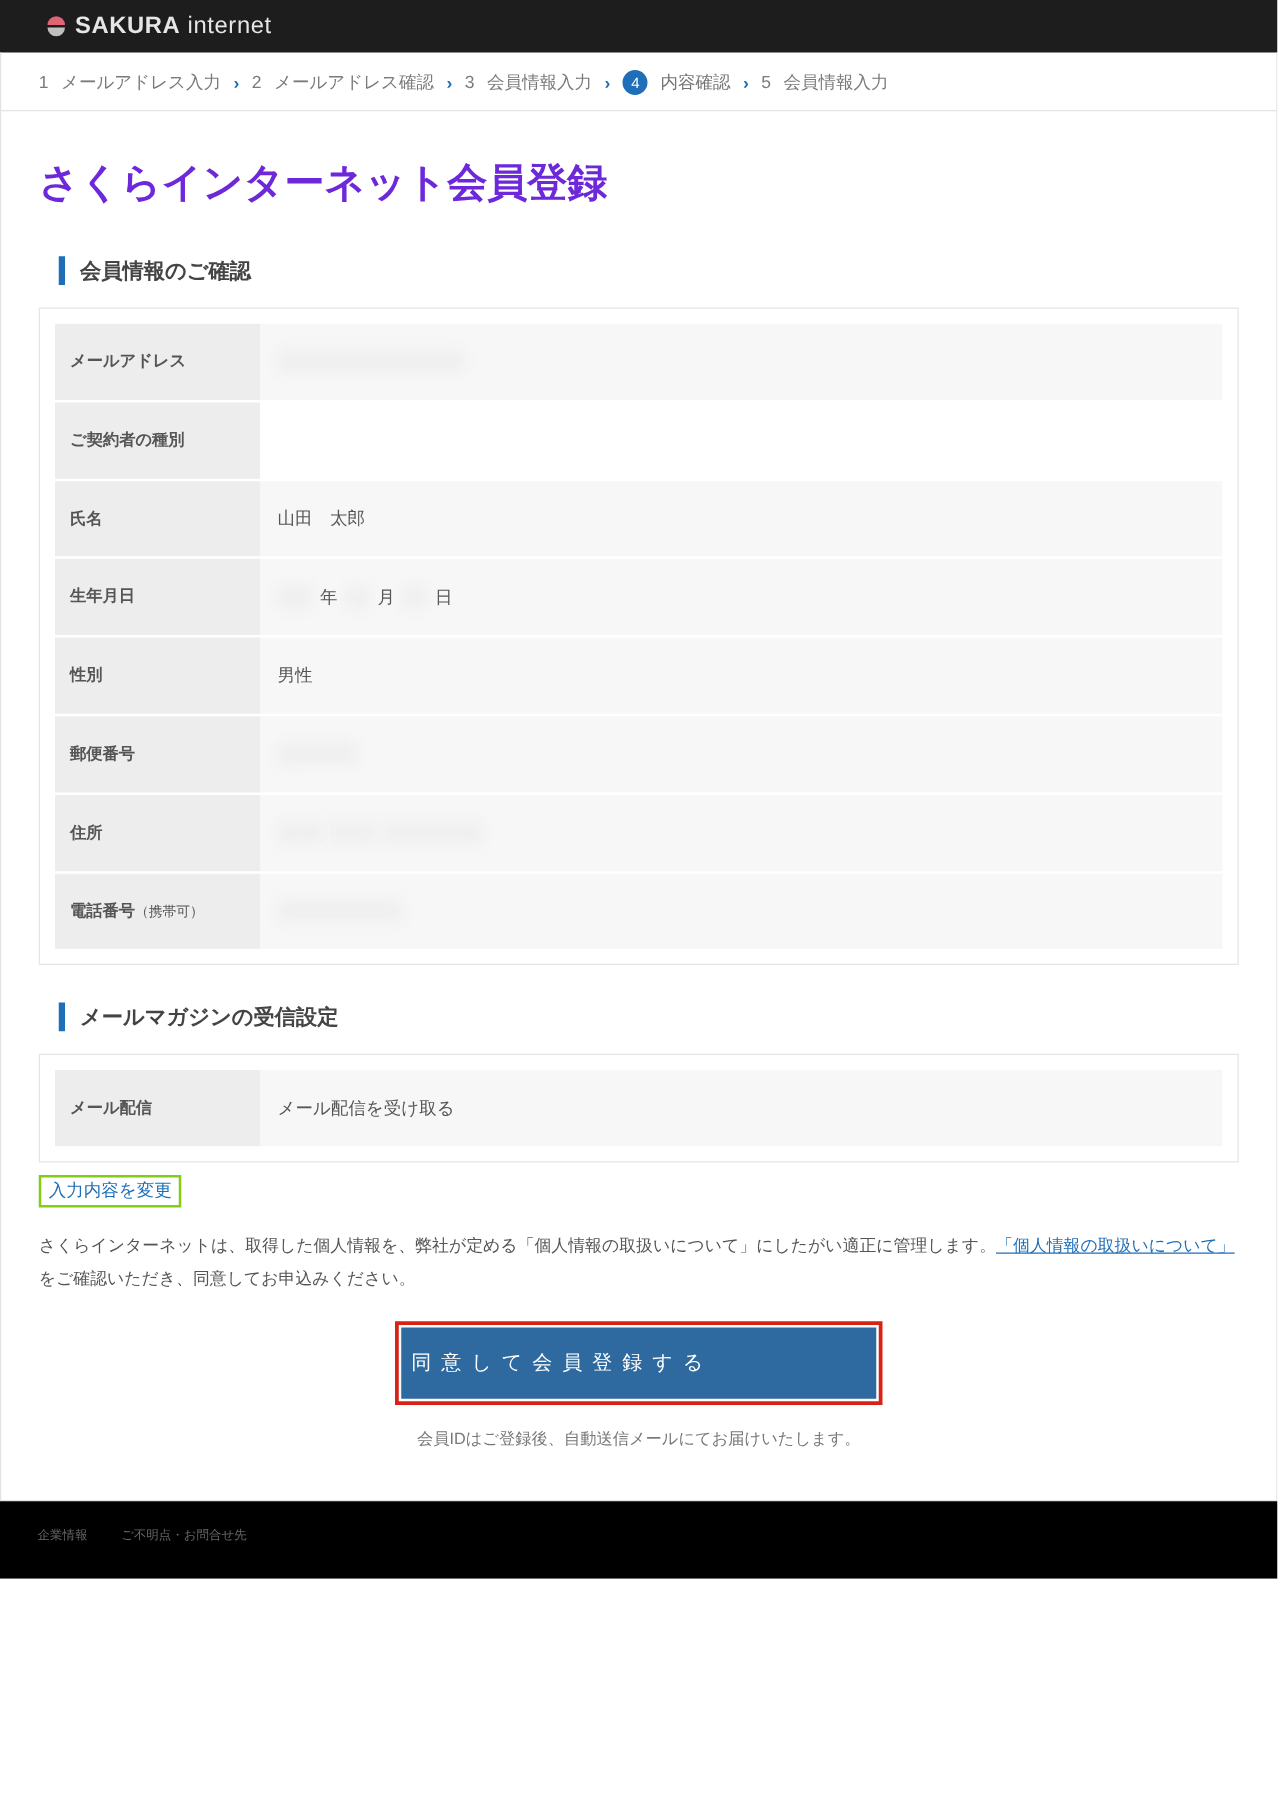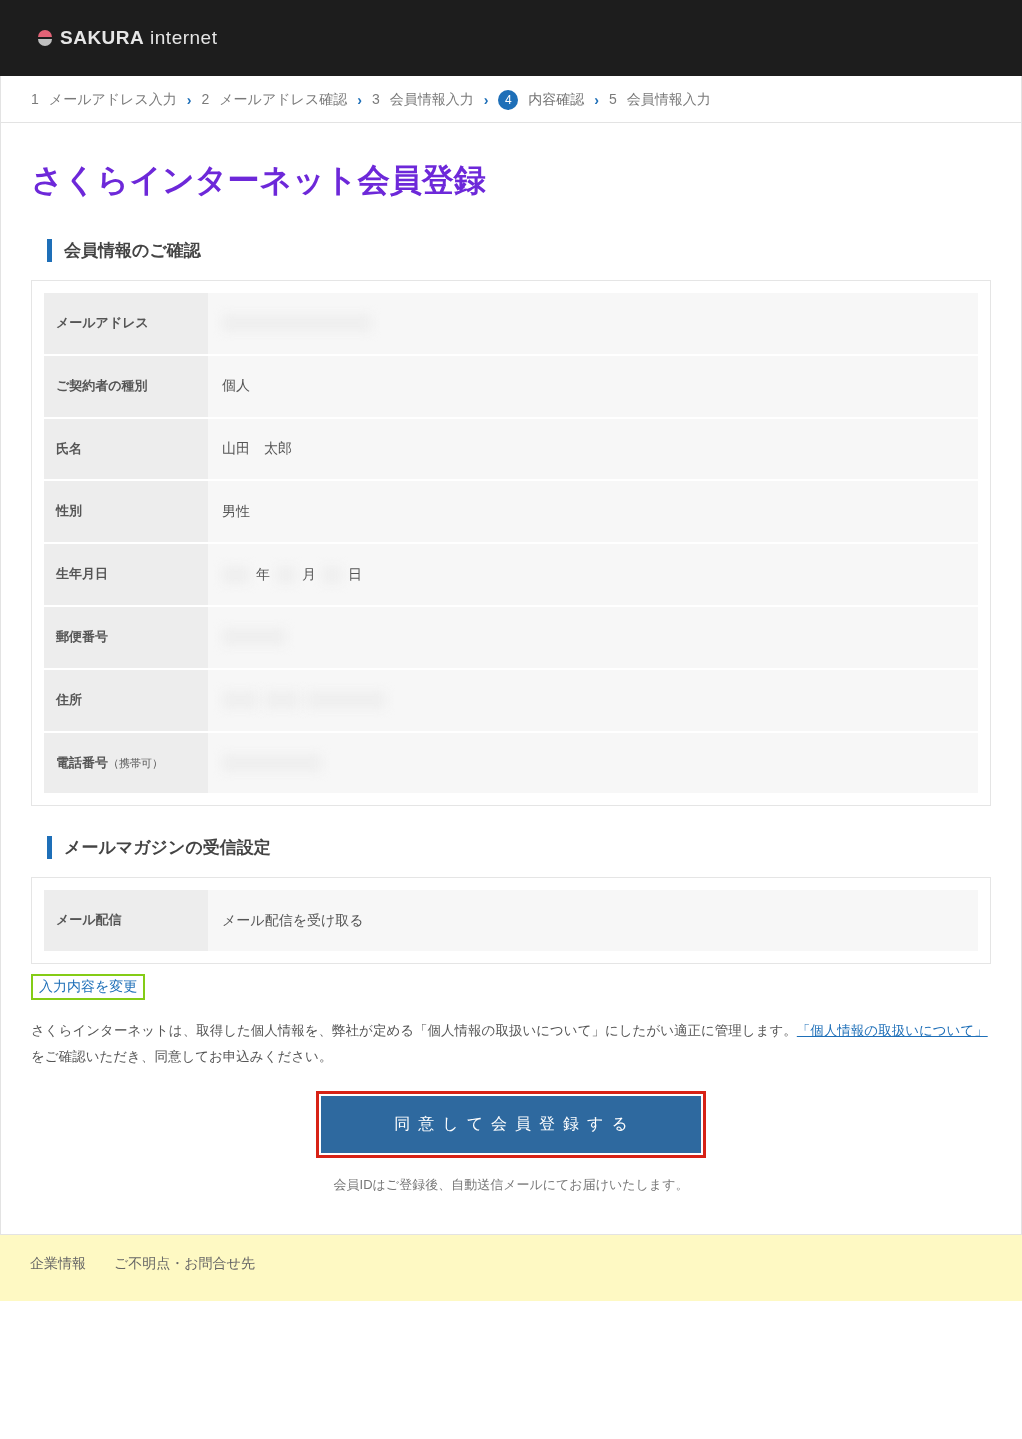"SAKURA" .header-bar { height: 76px -> 42px }
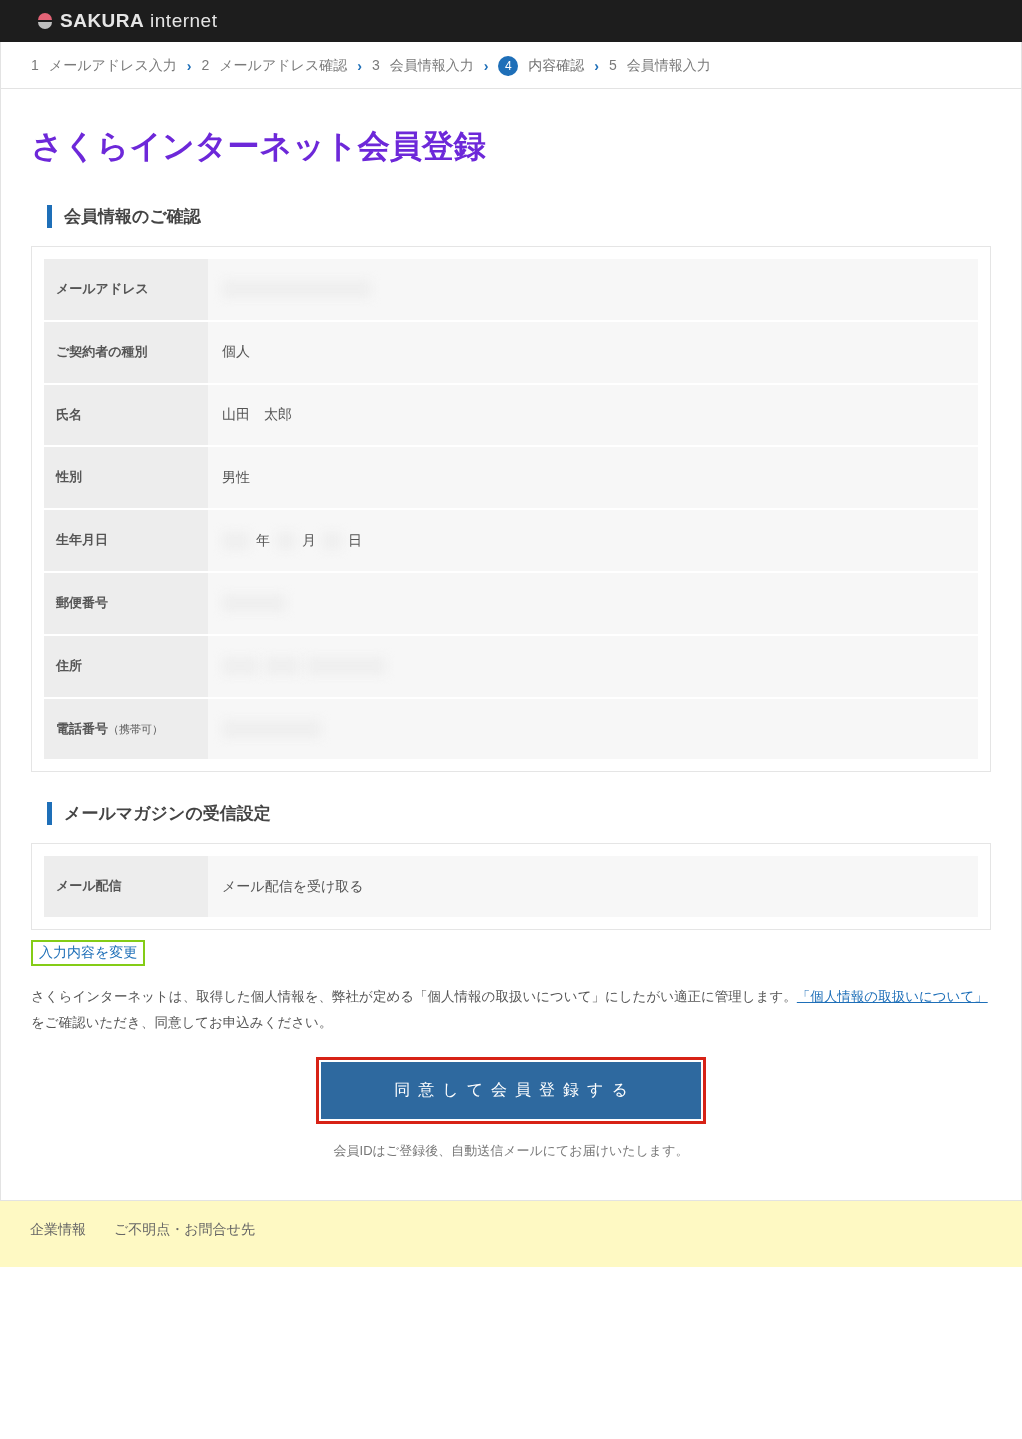"個人" div.value-cell { html: <div>個人</div> -> none }
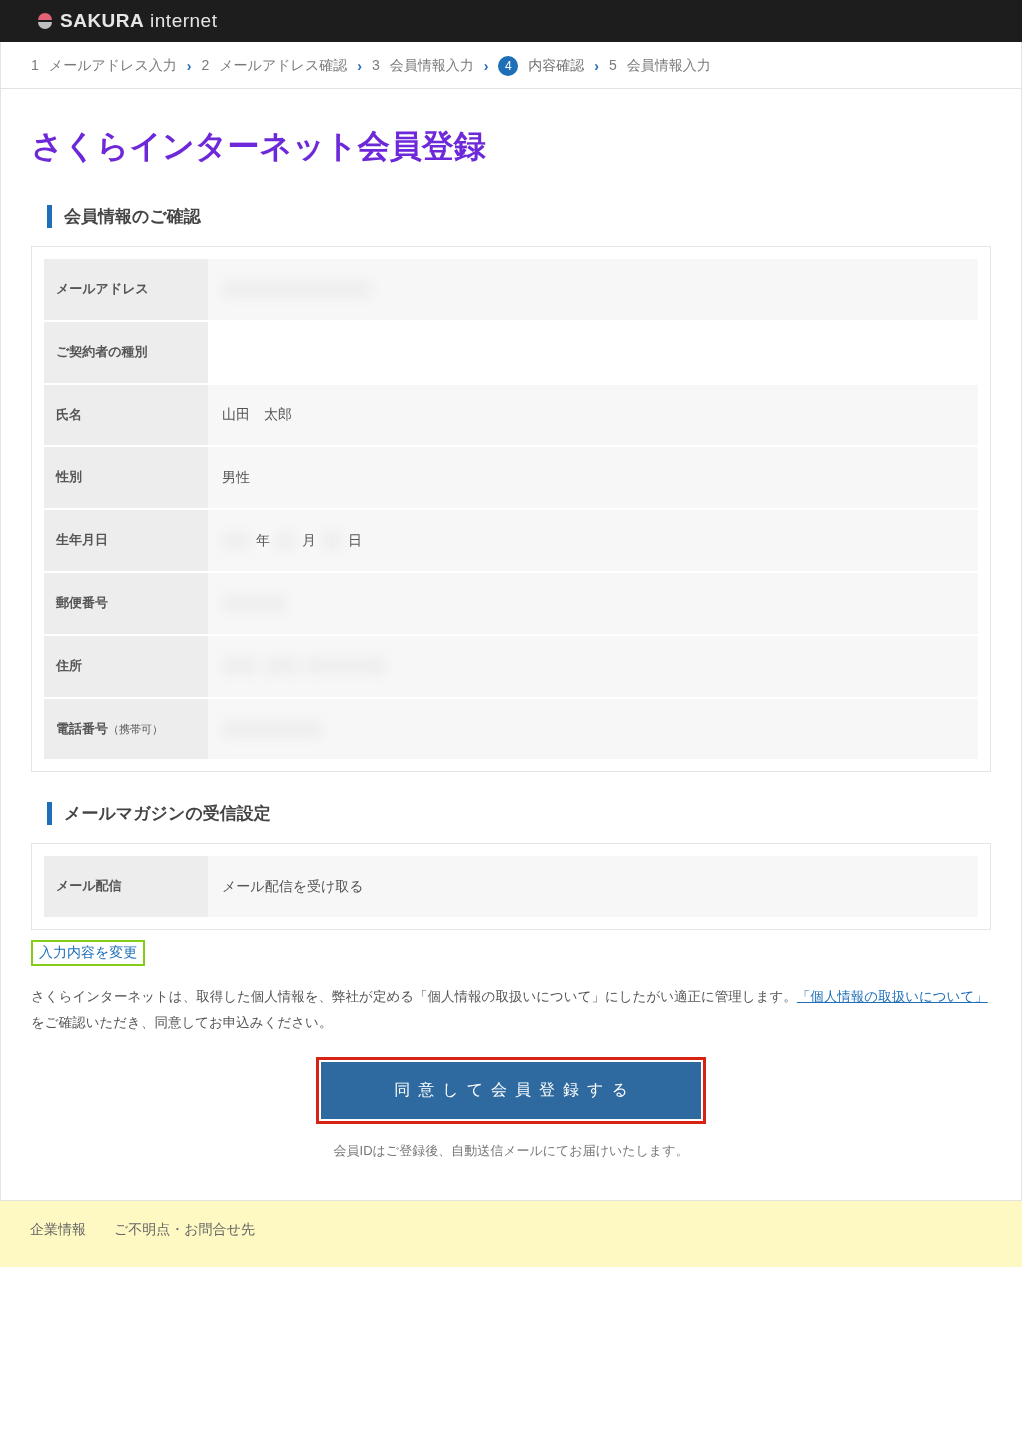"性別" div.row { order: before "生年月日" -> after "生年月日" }
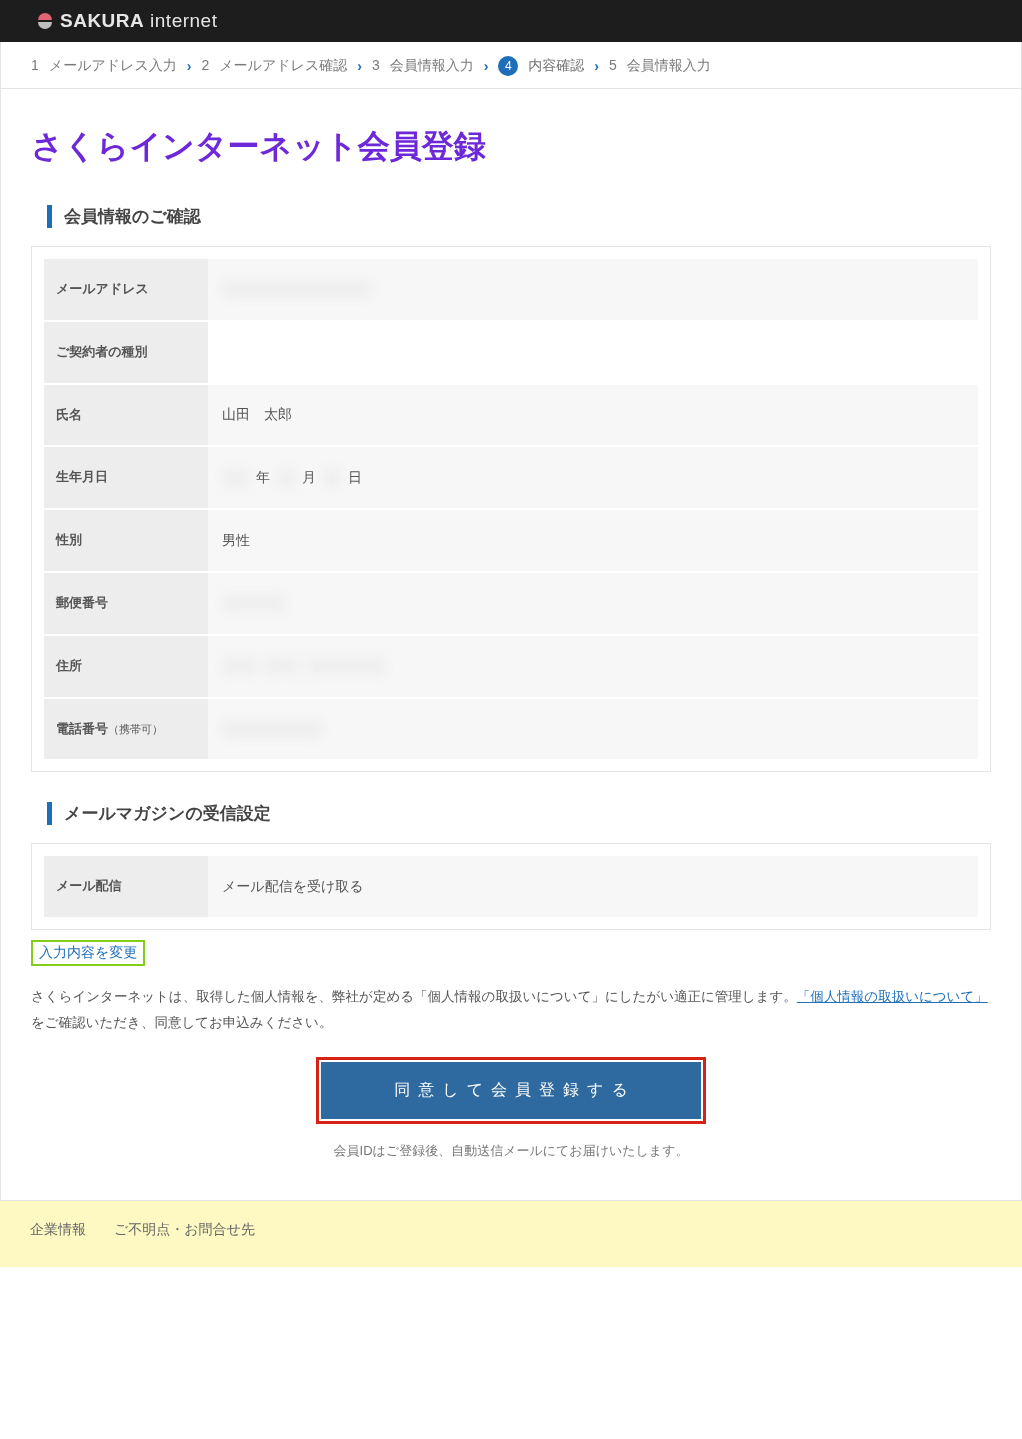"同意して会員登録する" .submit-btn { text-align: center -> left }
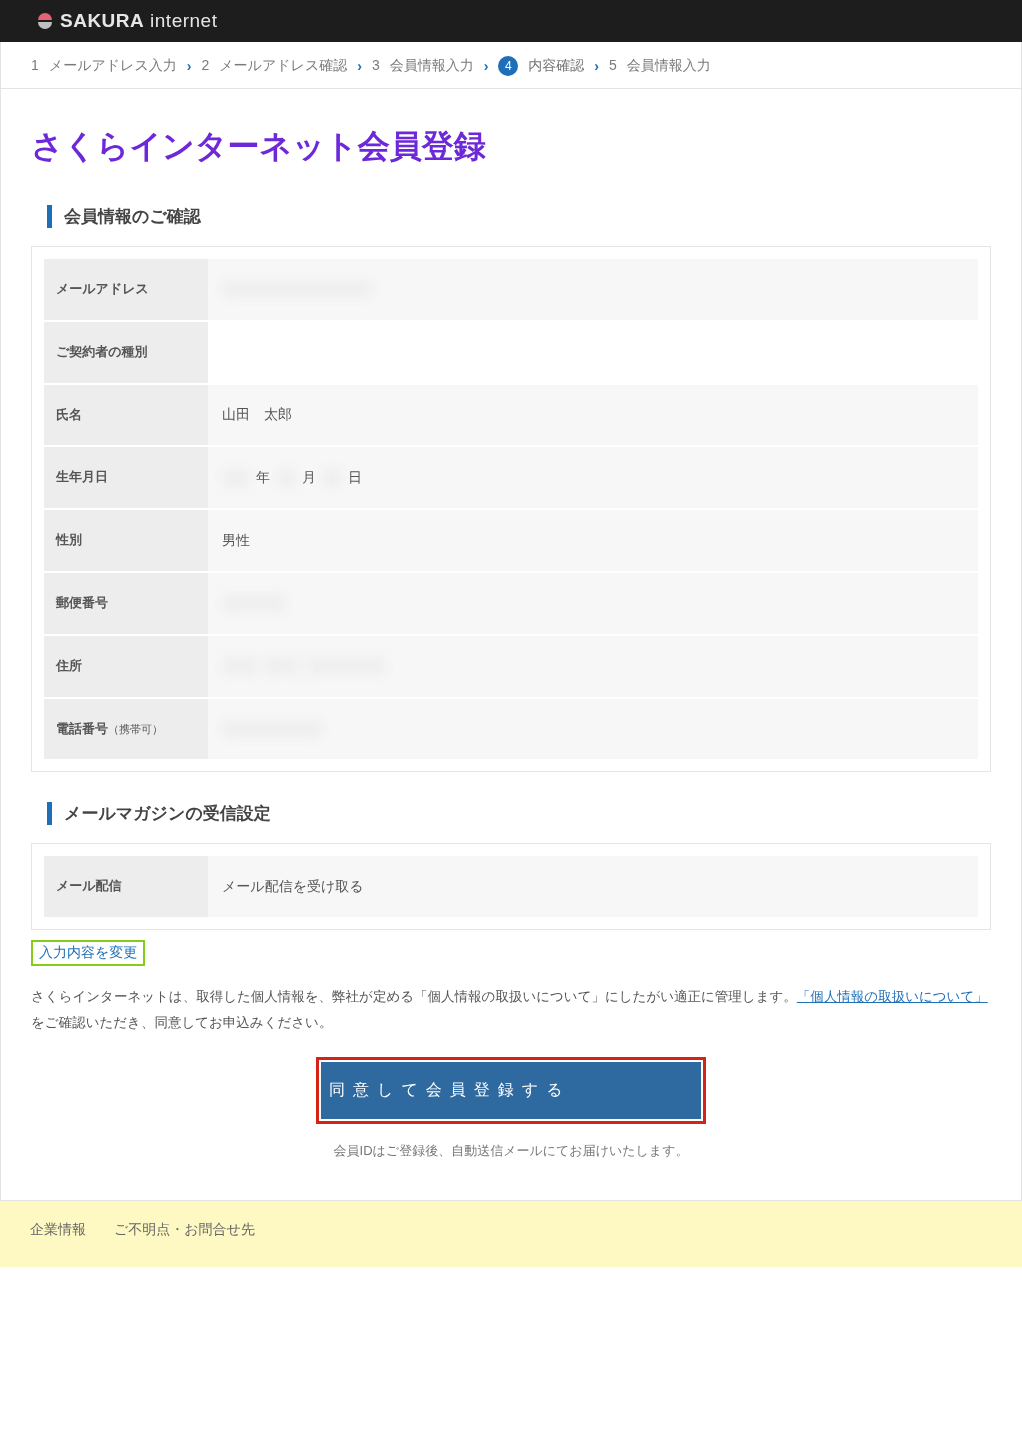"企業情報 ご不明点・お問合せ先" .footer { background: #fef9c3 -> #000000; font-size: 14px -> 10px }
